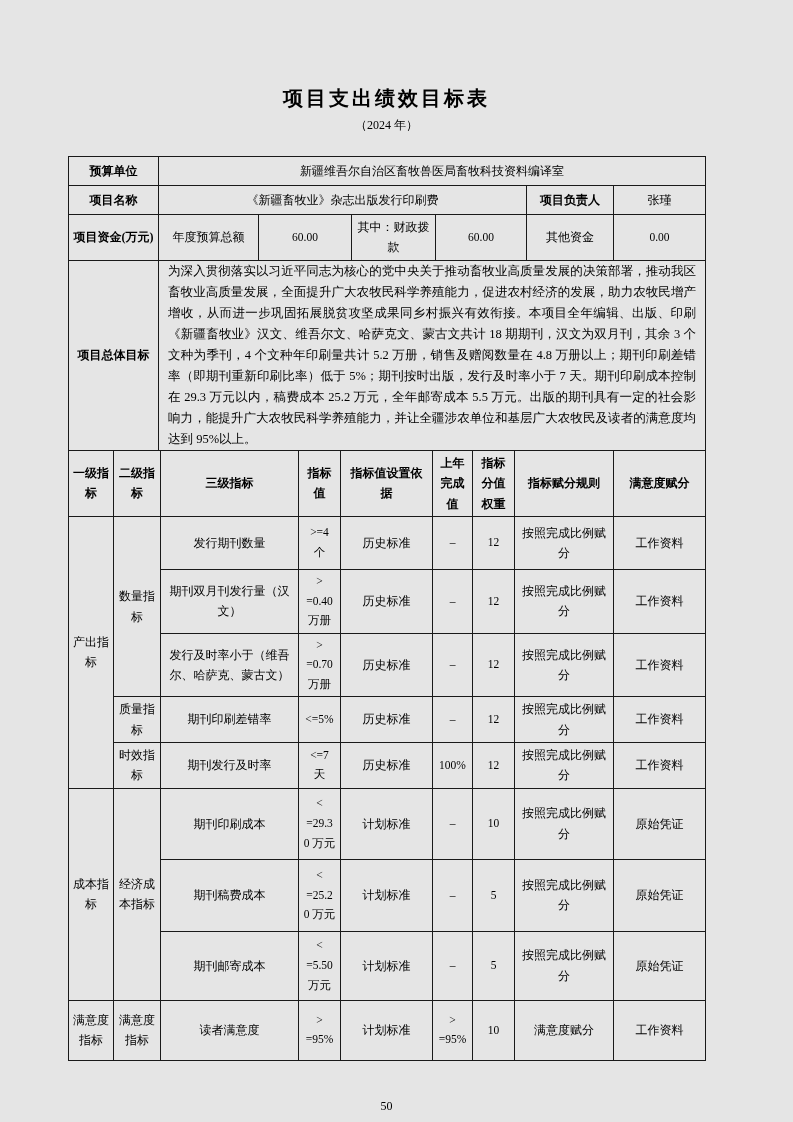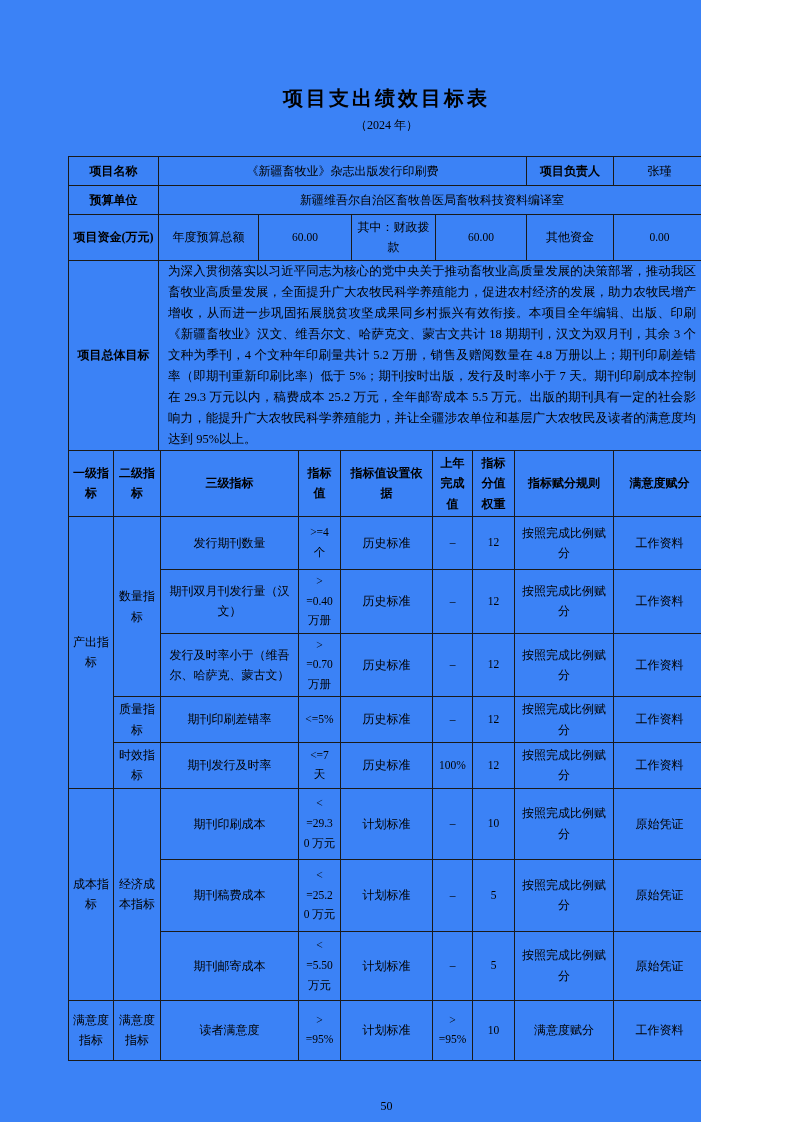"项目支出绩效目标表" .page { background: #3b82f6 -> #e5e5e5; width: 701px -> 793px }
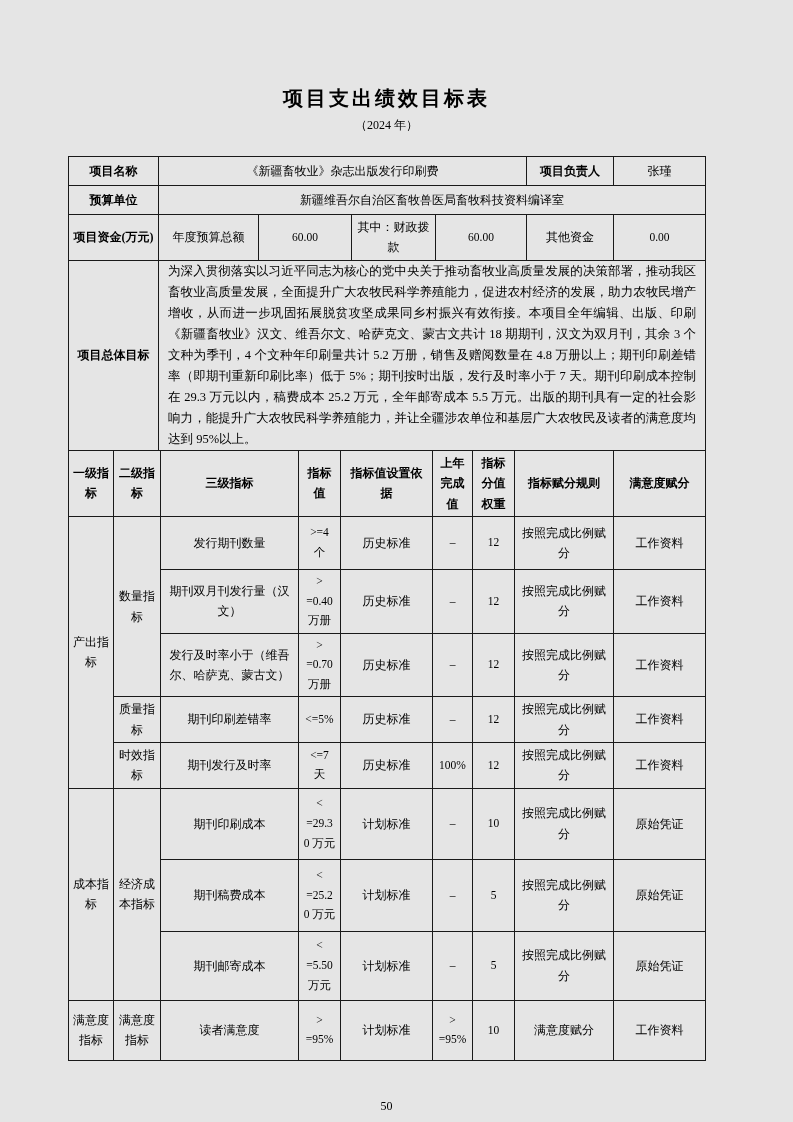"项目名称" tr.h29 { order: before "预算单位" -> after "预算单位" }
